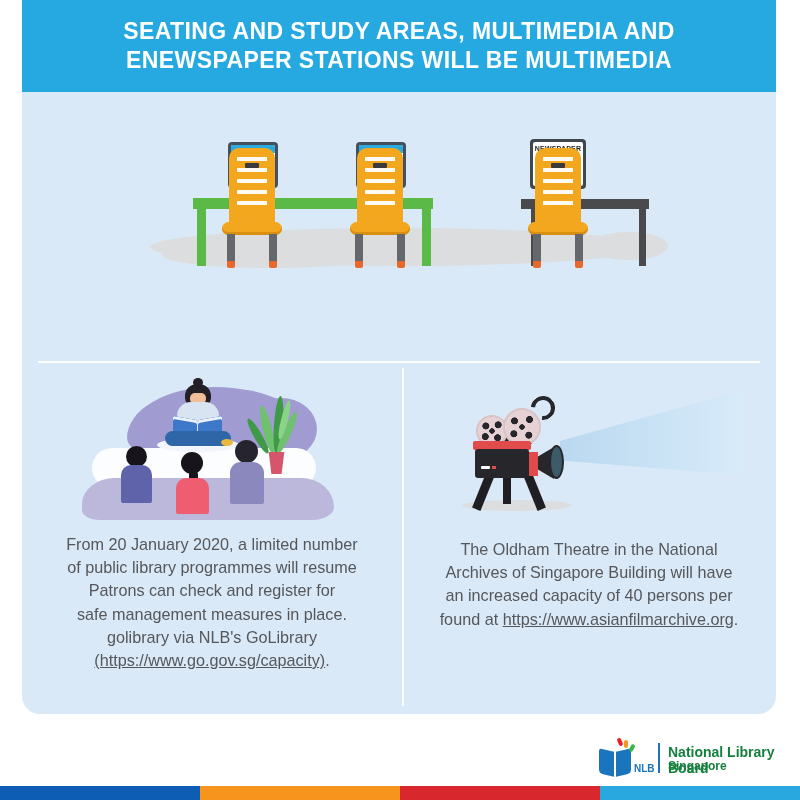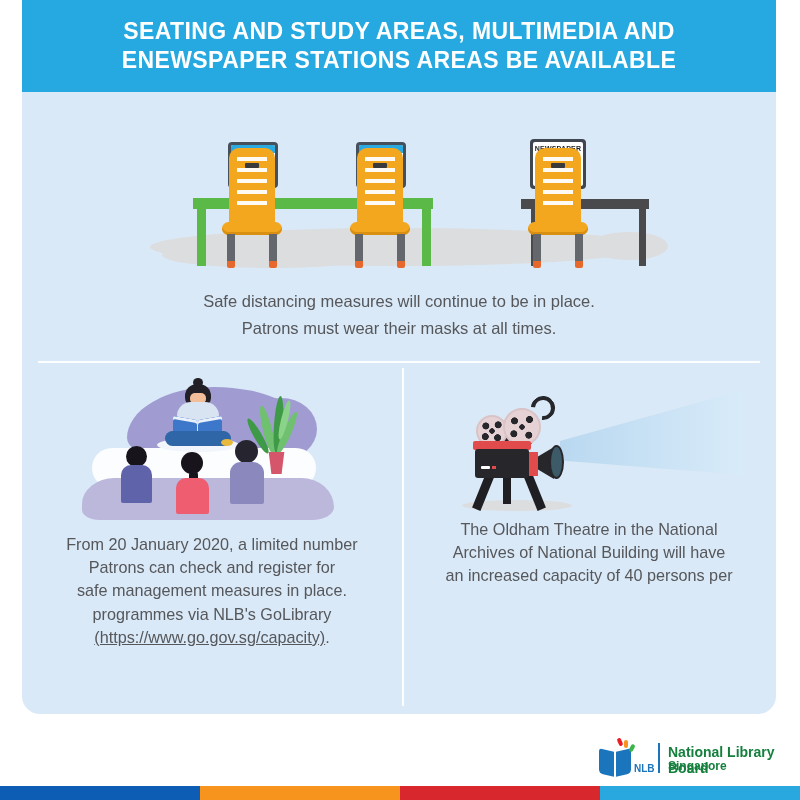"ENEWSPAPER STATIONS AREAS BE AVAILABLE" div { text: AREAS BE AVAILABLE -> WILL BE MULTIMEDIA }
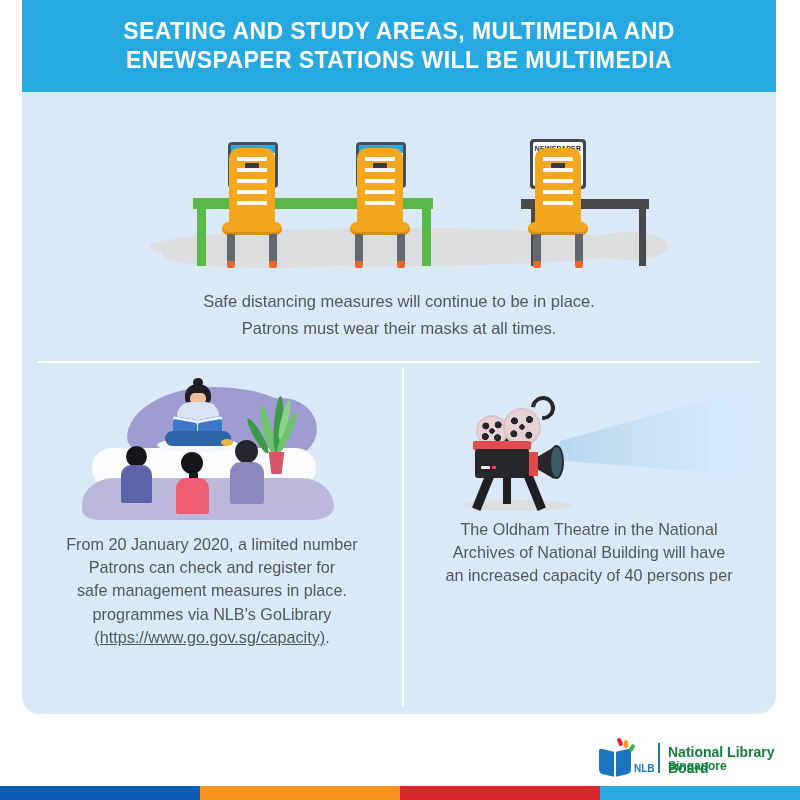"Safe distancing measures will continue" div.abs { html: <div> <div>Safe distancing measures will continue to be in place.</div> <div>Patrons must wear their masks at all times.</div> </div> -> none }
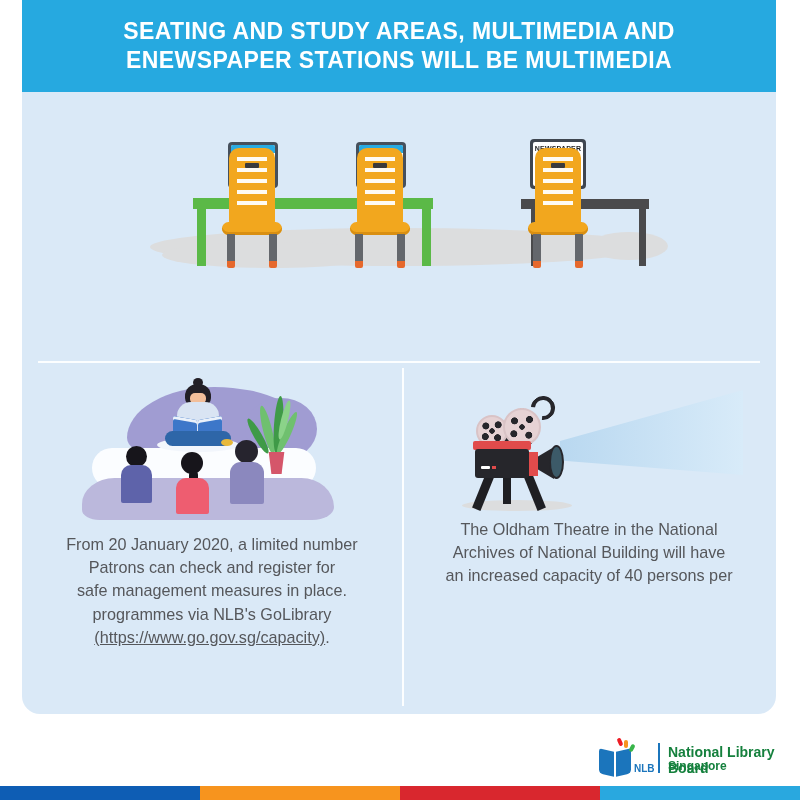"The Oldham Theatre in the" div.abs { top: 518px -> 538px }
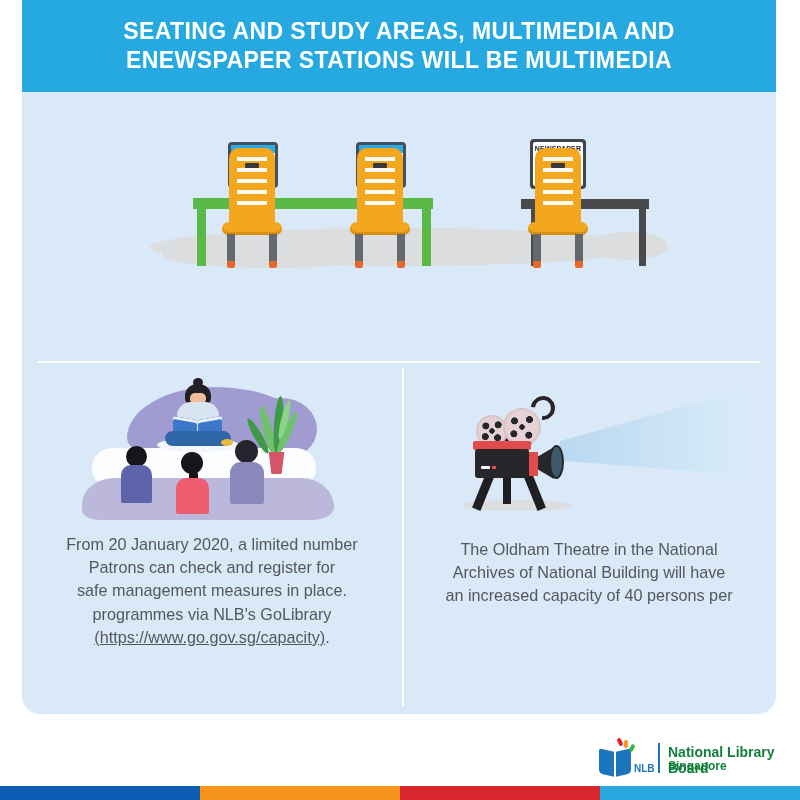"of public library programmes will" div { html: none -> <div>of public library programmes will resume</div> }
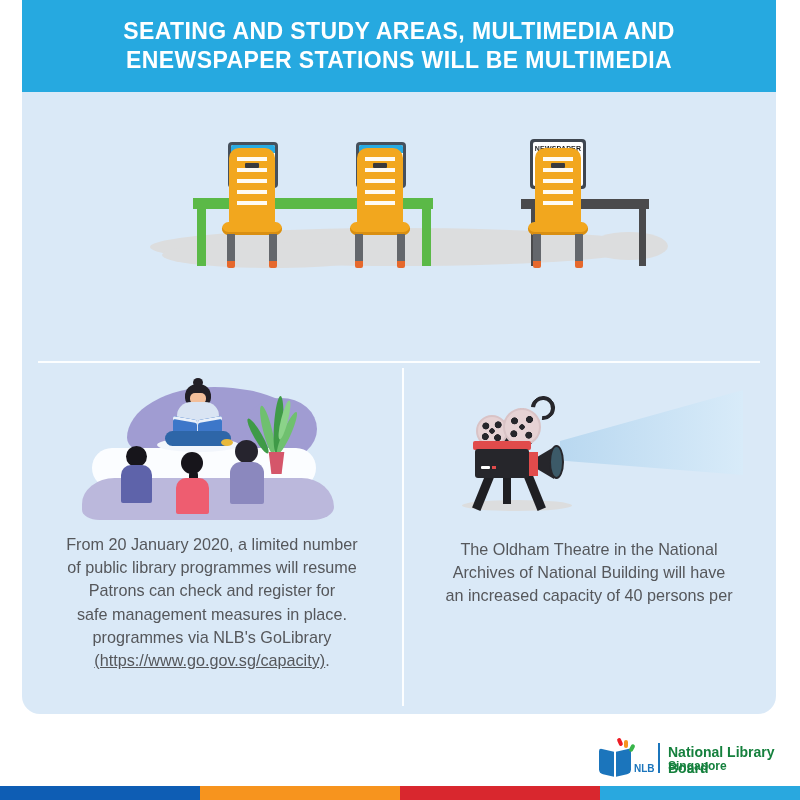"Archives of National Building will" div { text: National -> Singapore }
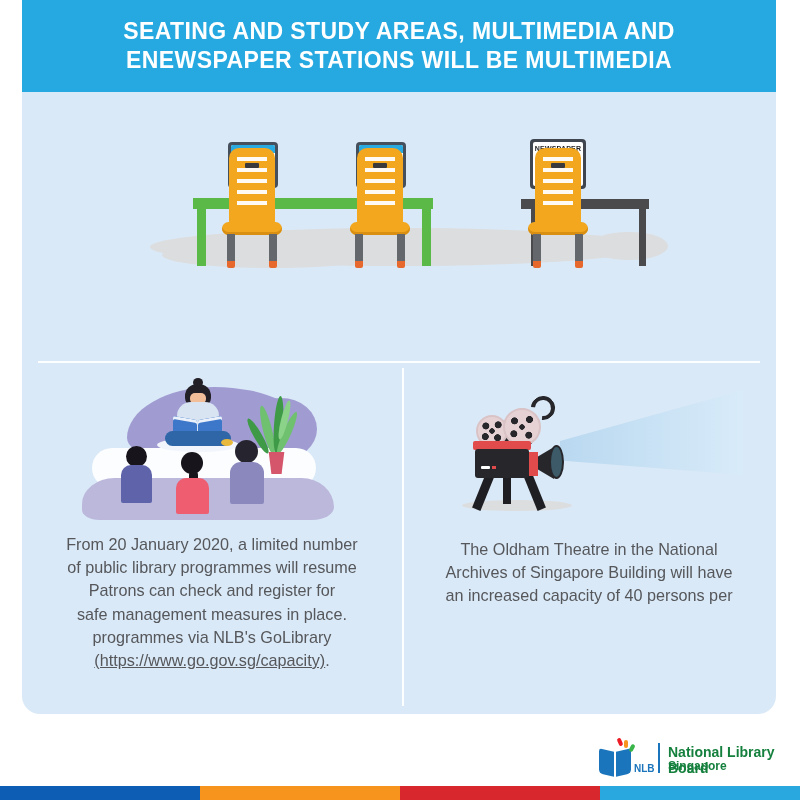"found at" div { html: none -> <div><span>found at </span><a>https://www.asianfilmarchive.org</a><span>.</span></div> }
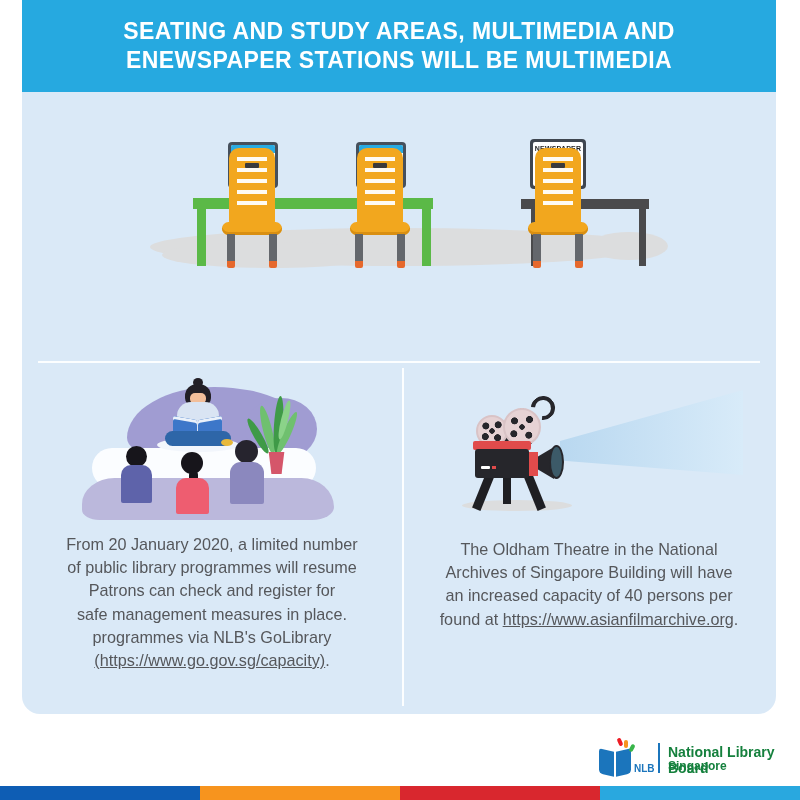"programmes via NLB's GoLibrary" div { text: programmes -> golibrary }
